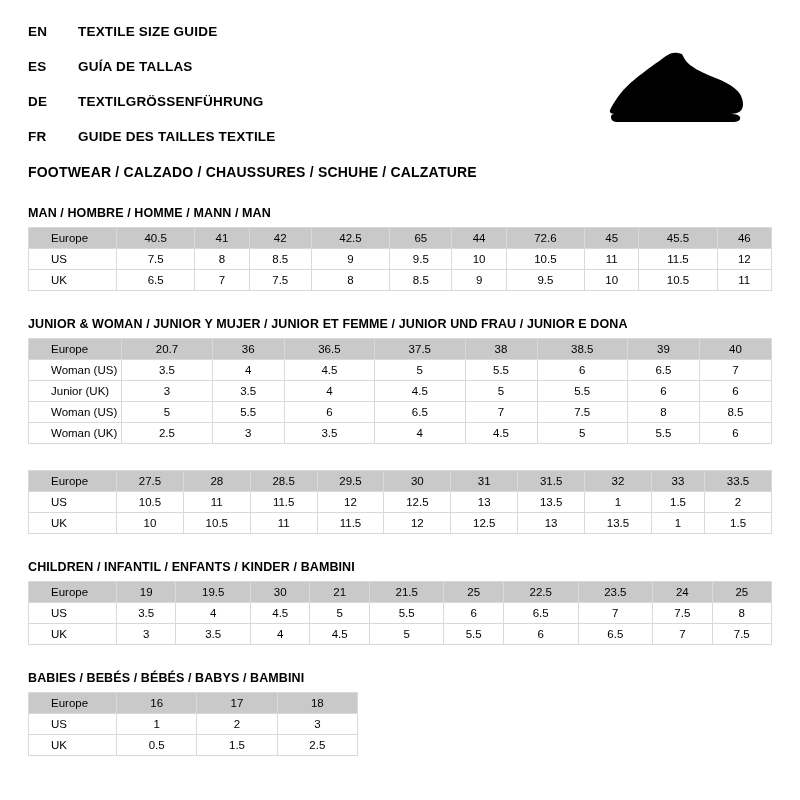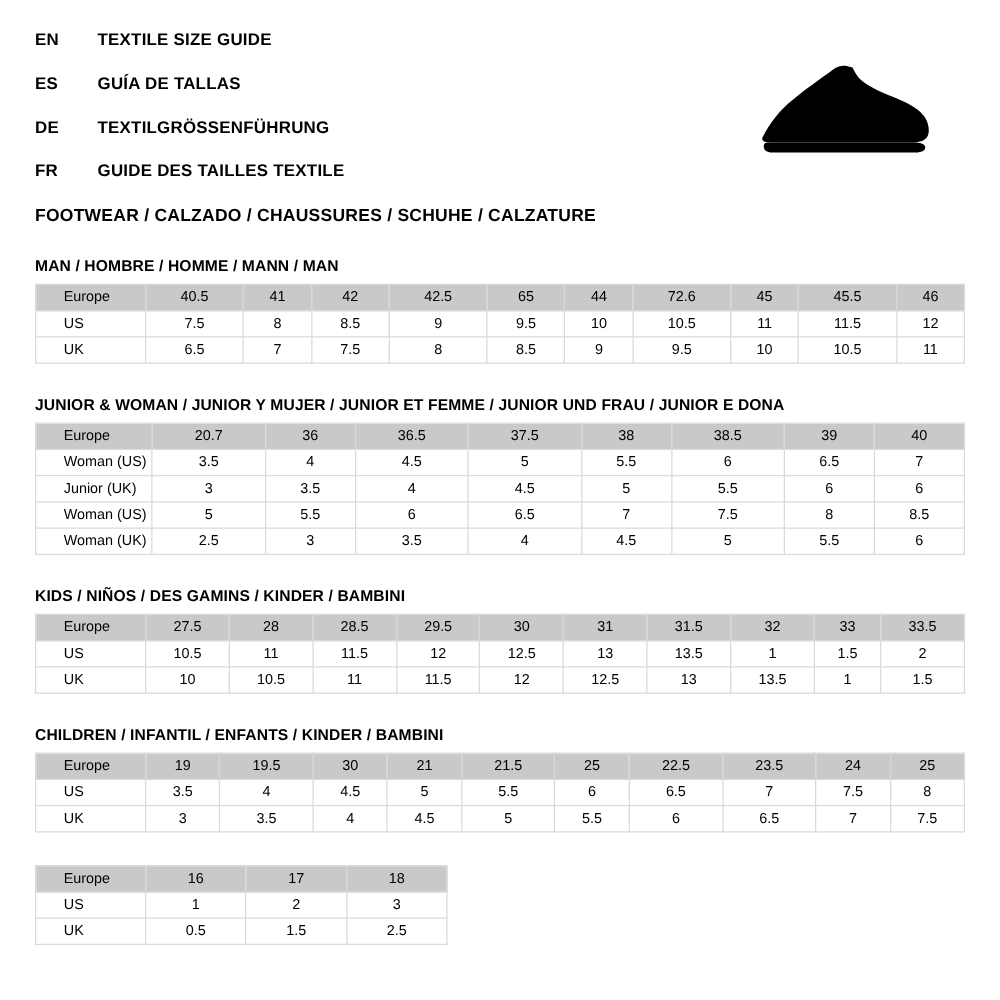"KIDS / NIÑOS / DES" div.section-title { html: <div>KIDS / NIÑOS / DES GAMINS / KINDER / BAMBINI</div> -> none }
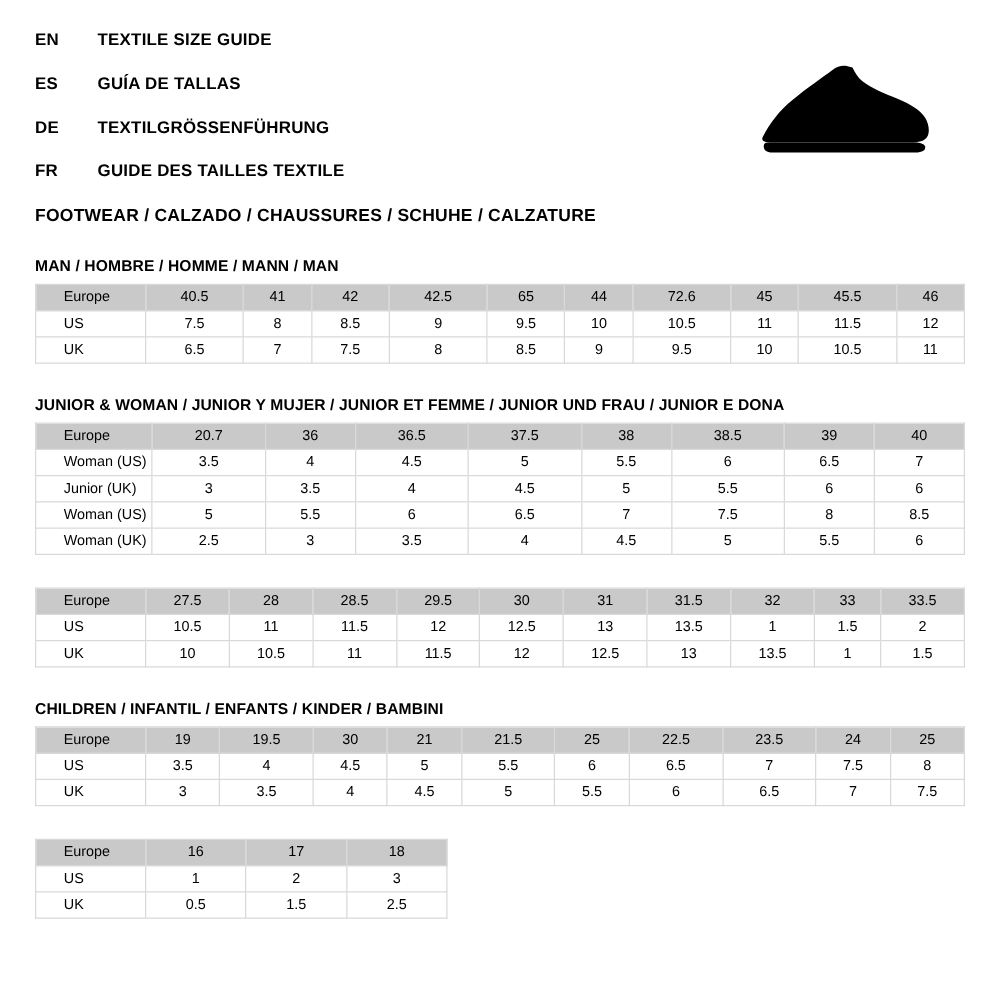"BABIES / BEBÉS / BÉBÉS" div.section-title { html: none -> <div>BABIES / BEBÉS / BÉBÉS / BABYS / BAMBINI</div> }
